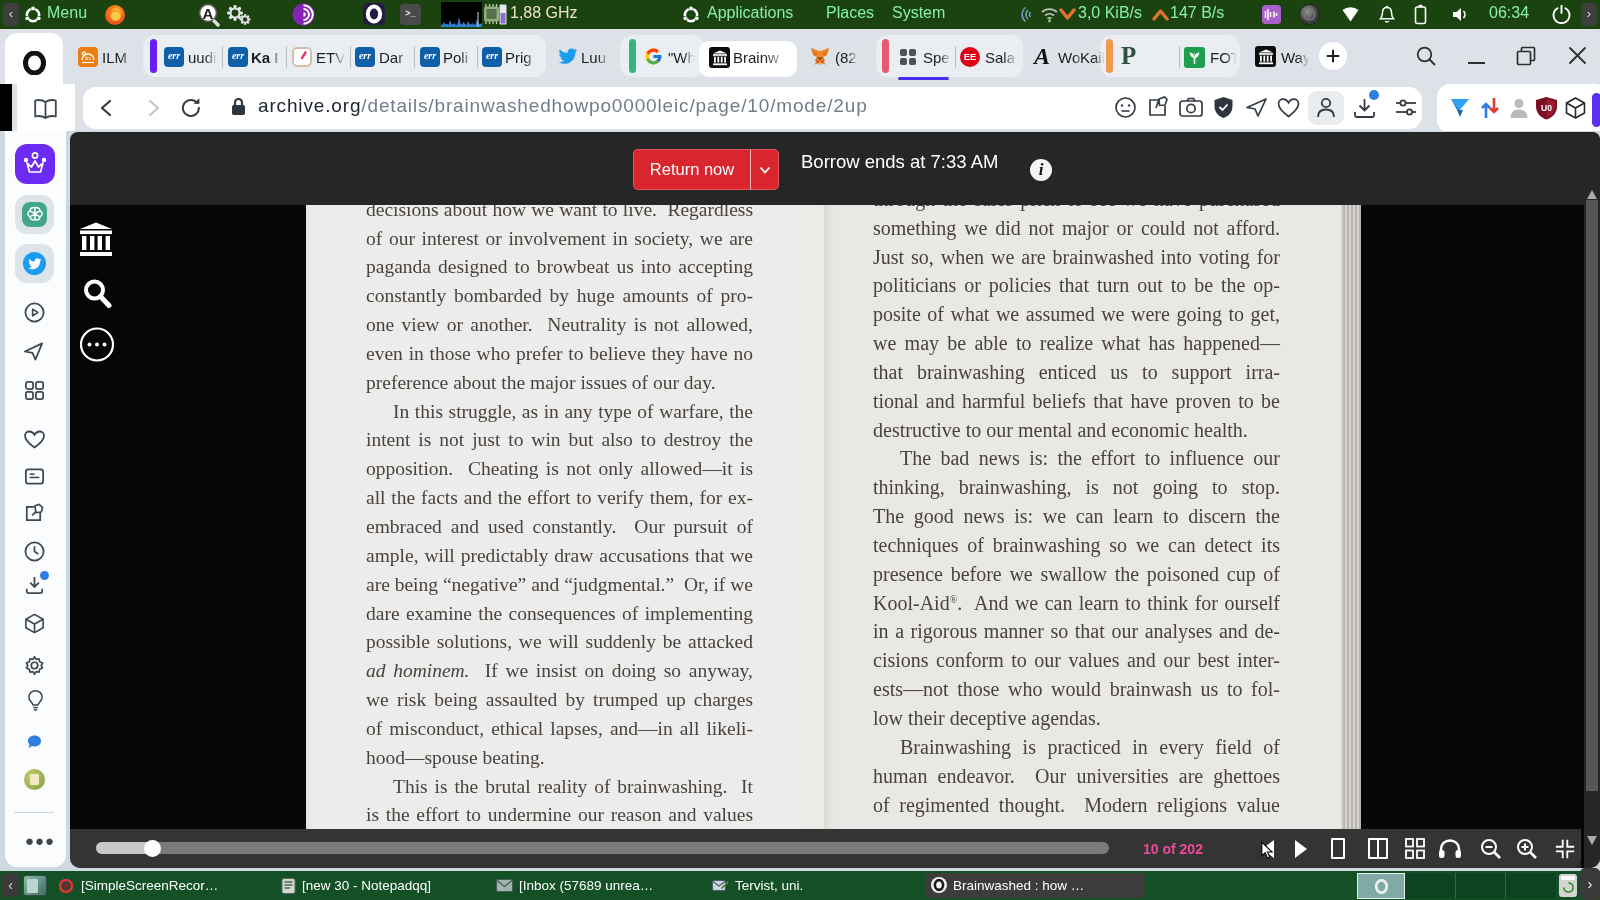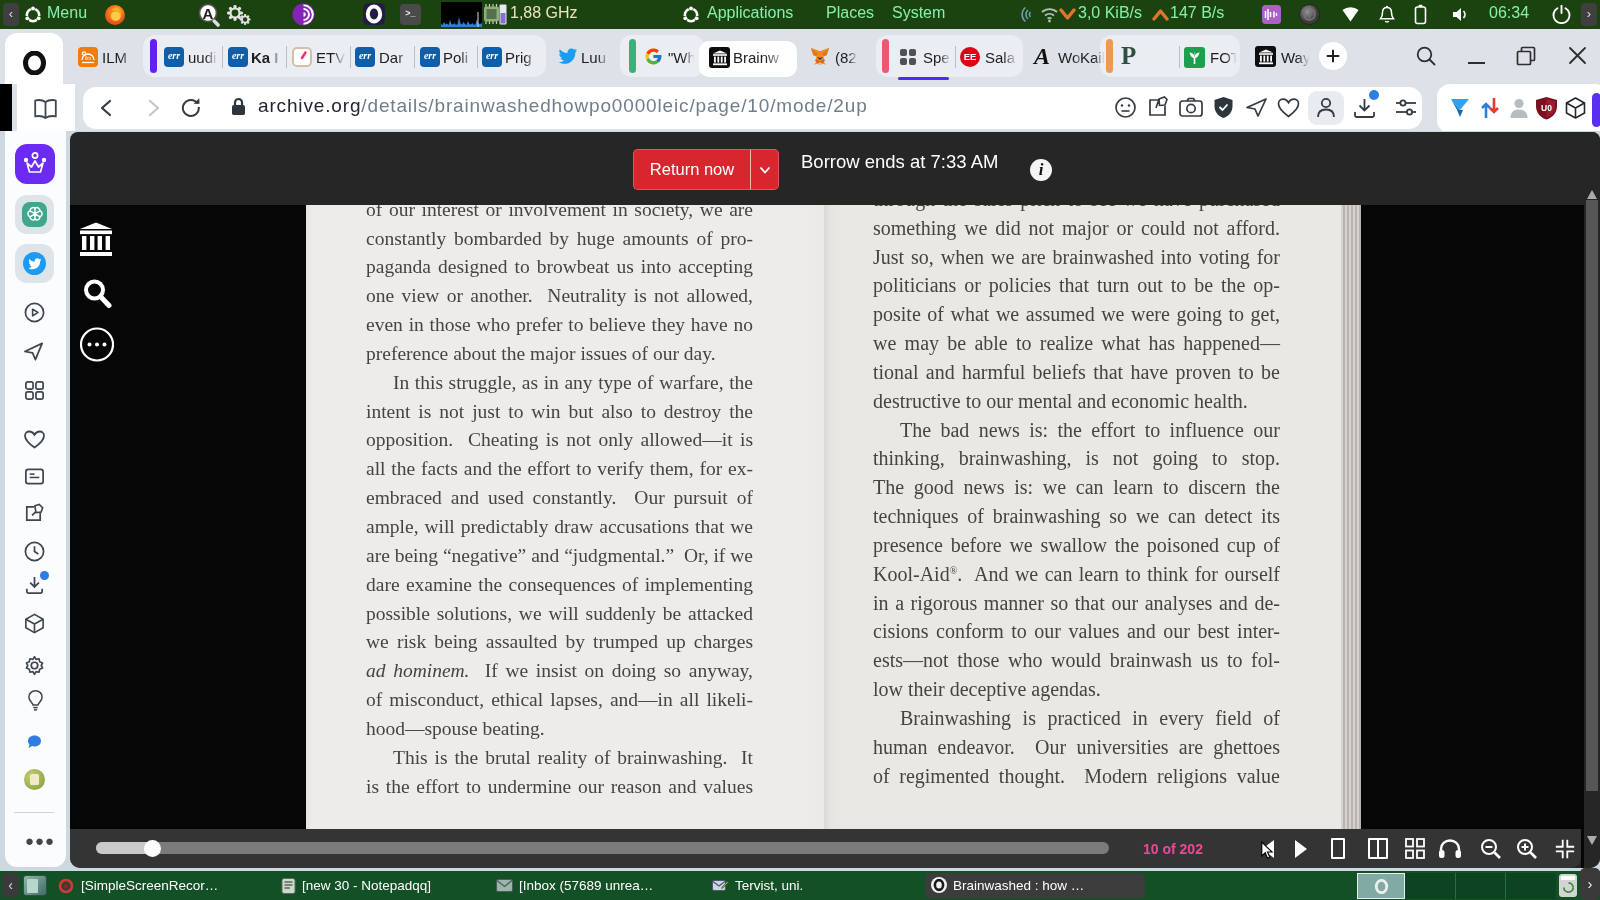"decisions about how we want" div { html: none -> <div>decisions about how we want to live.&nbsp; Regardless</div> }
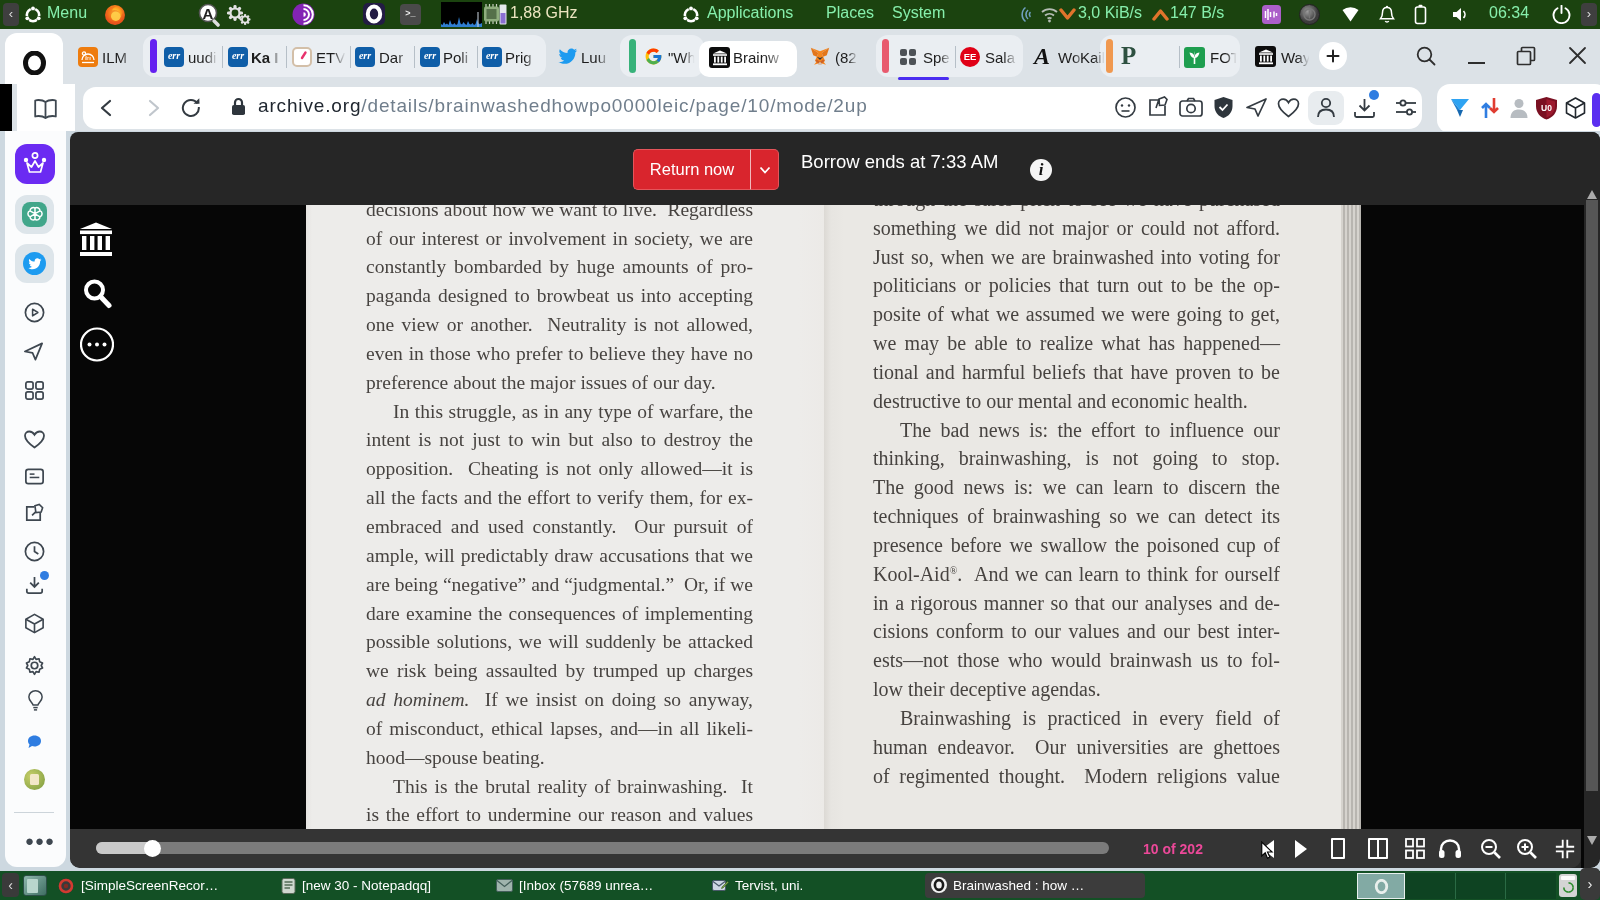"constantly bombarded by huge amounts" div { order: before "paganda designed to browbeat us" -> after "paganda designed to browbeat us" }
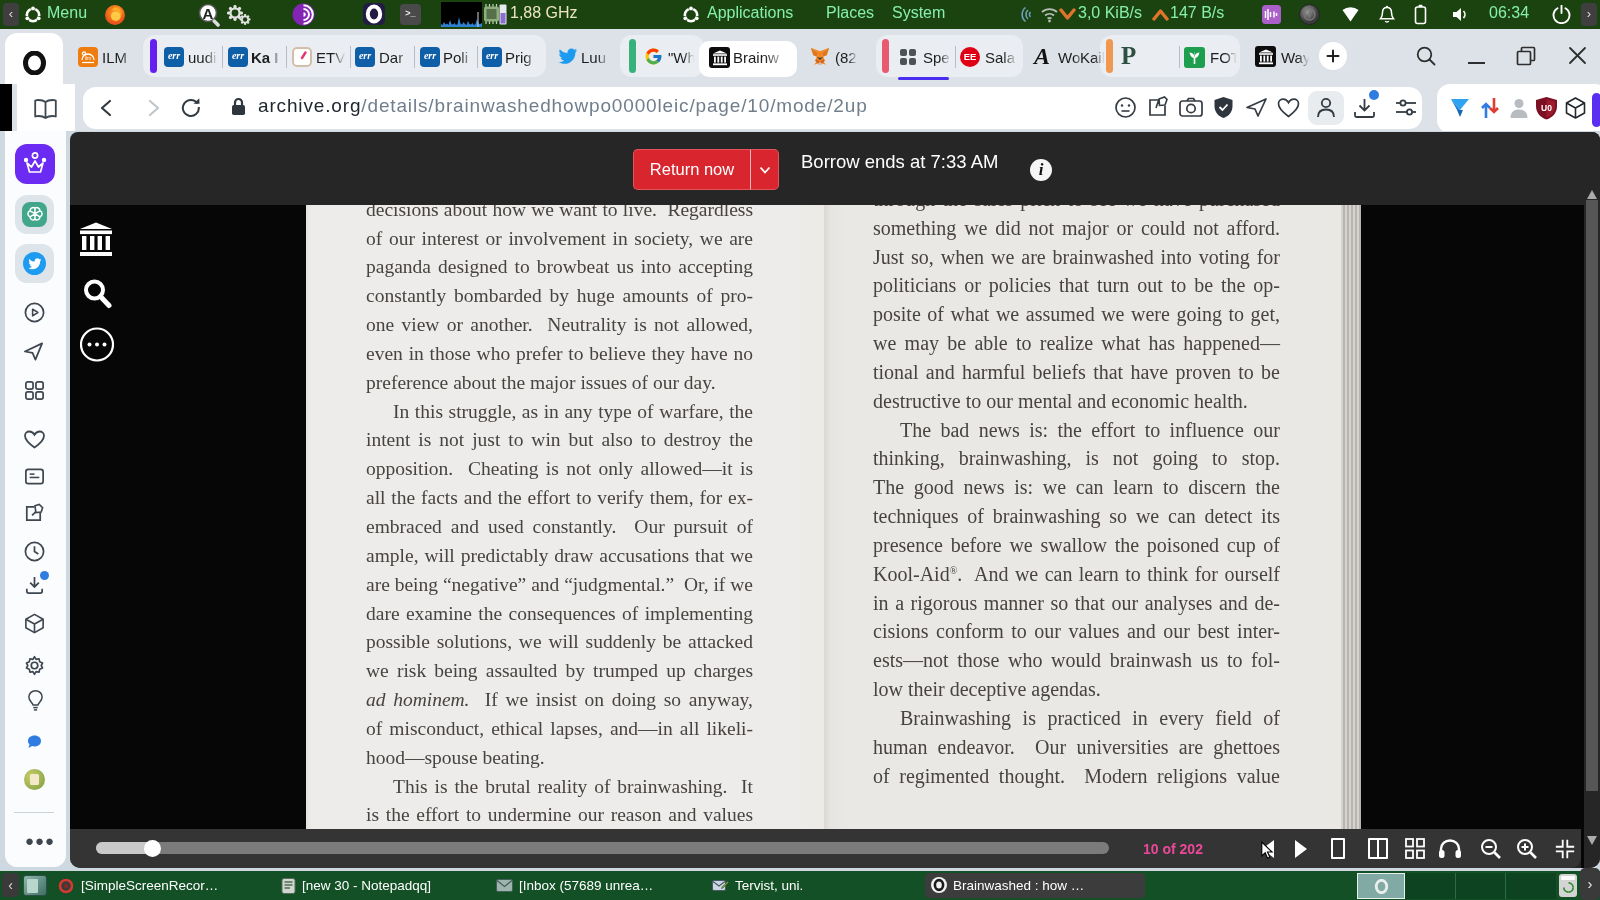"that brainwashing enticed us to" div { html: none -> <div>that brainwashing enticed us to support irra-</div> }
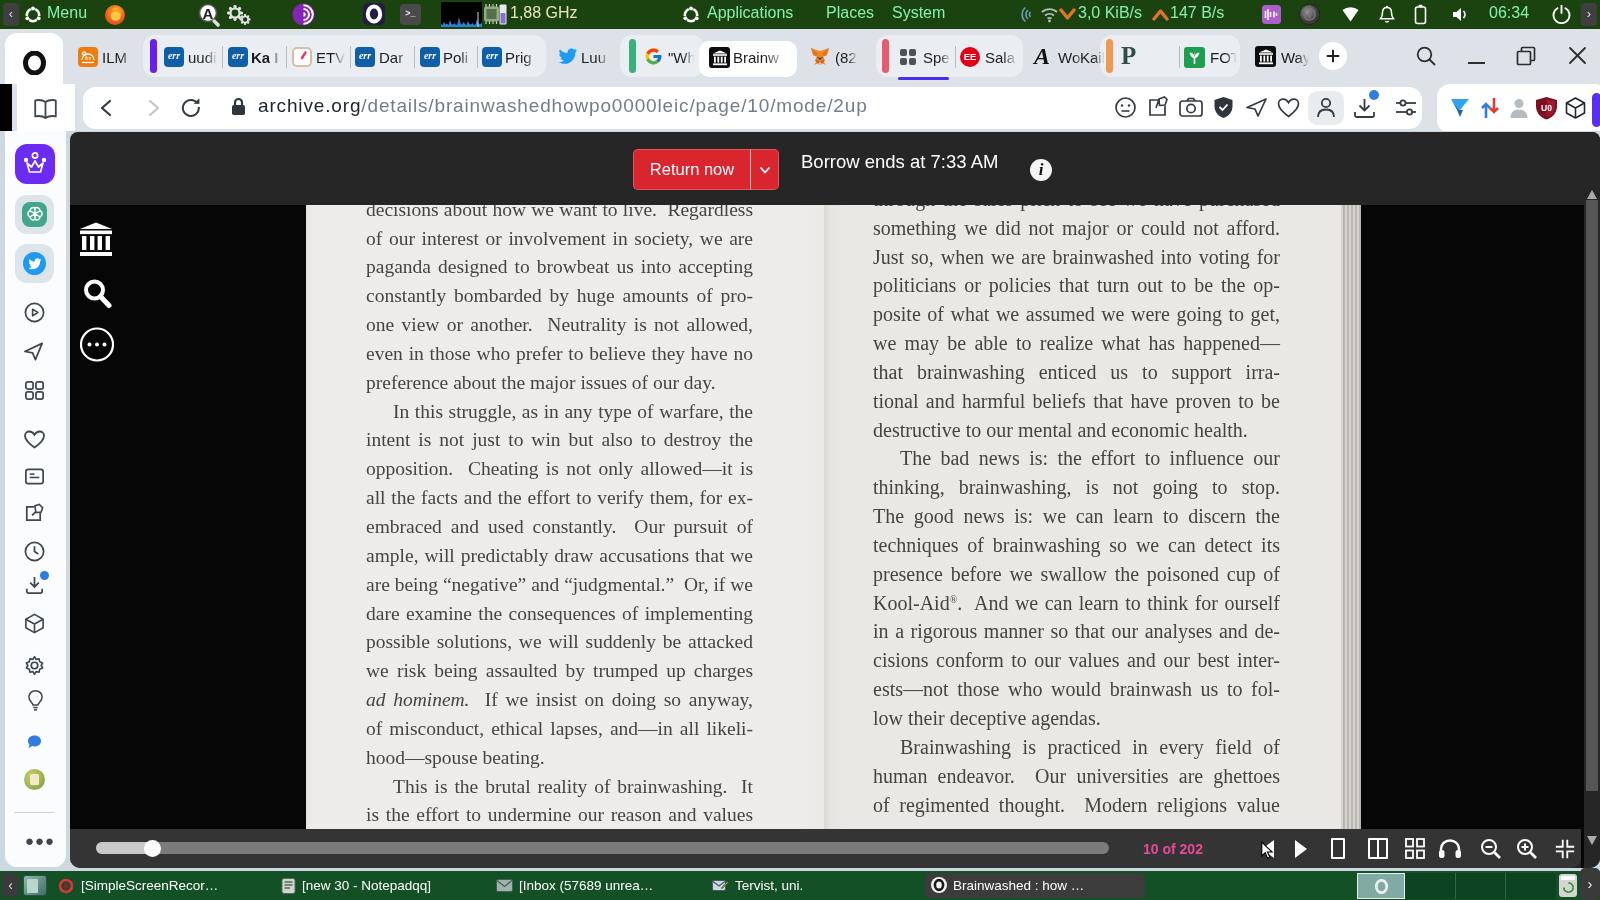"we risk being assaulted by" div { order: before "ad hominem. If we insist" -> after "ad hominem. If we insist" }
